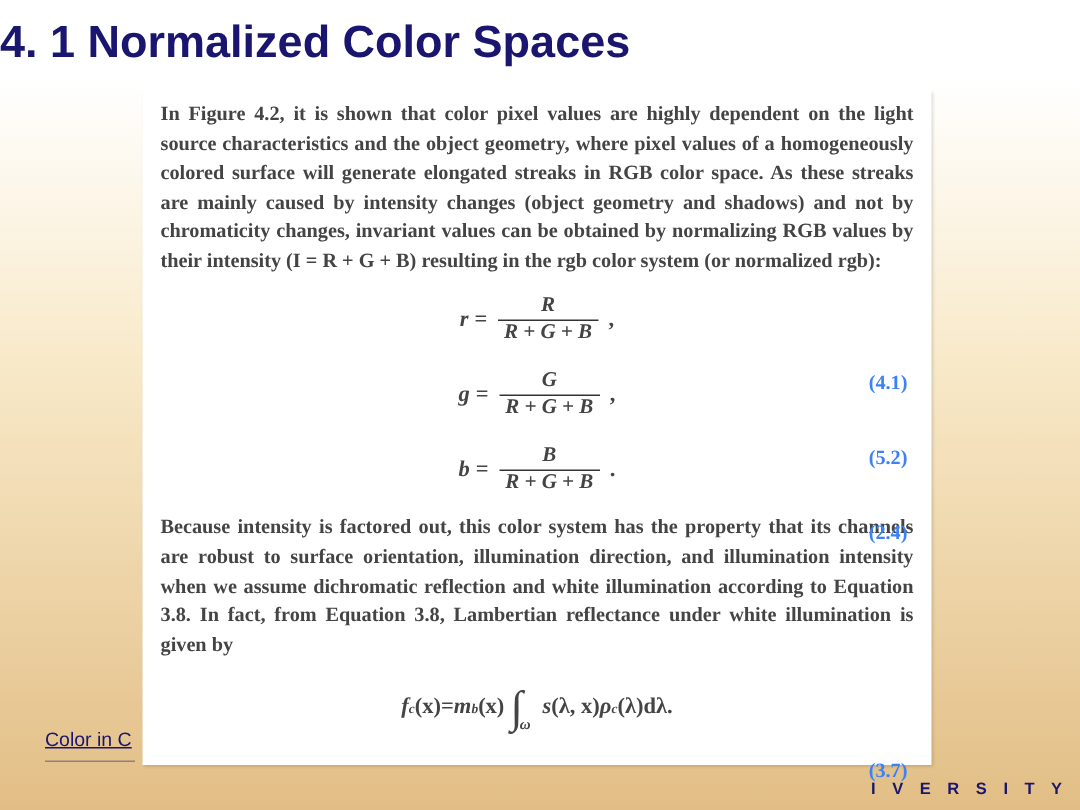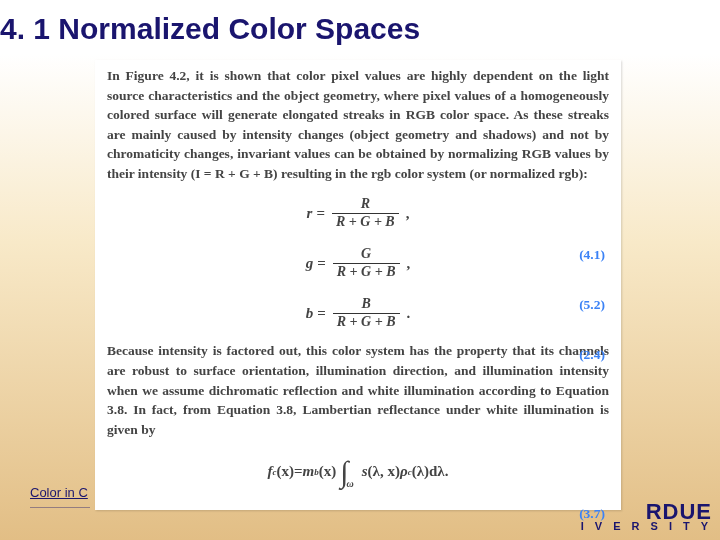"RDUE" span { html: <span>RDUE</span> -> none }
